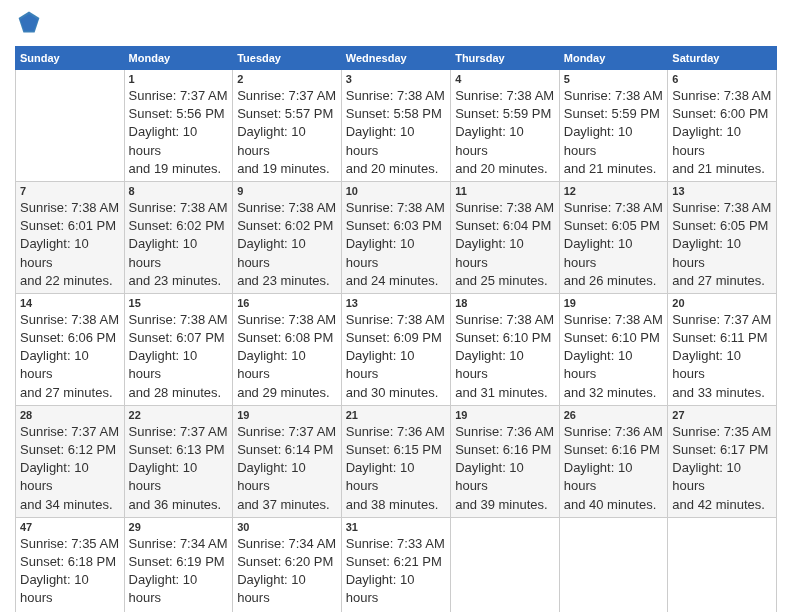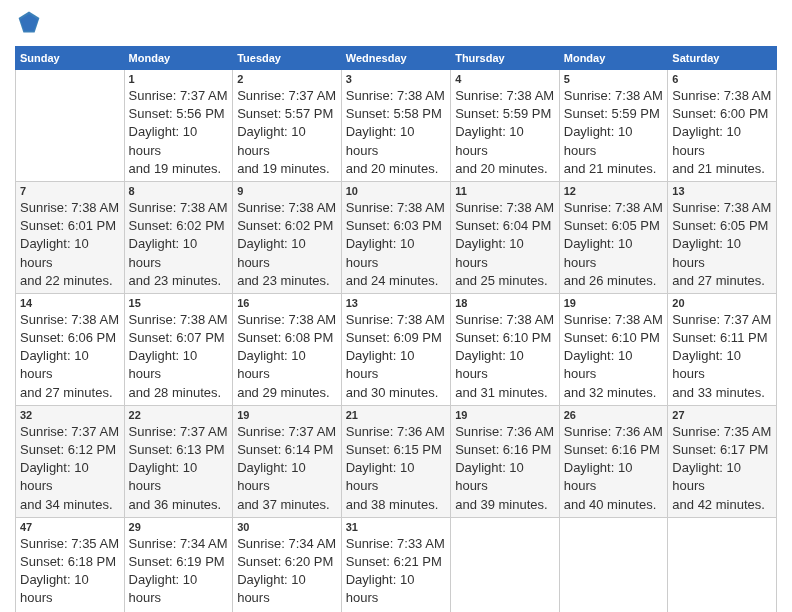"32" span.day-number { text: 32 -> 28 }
